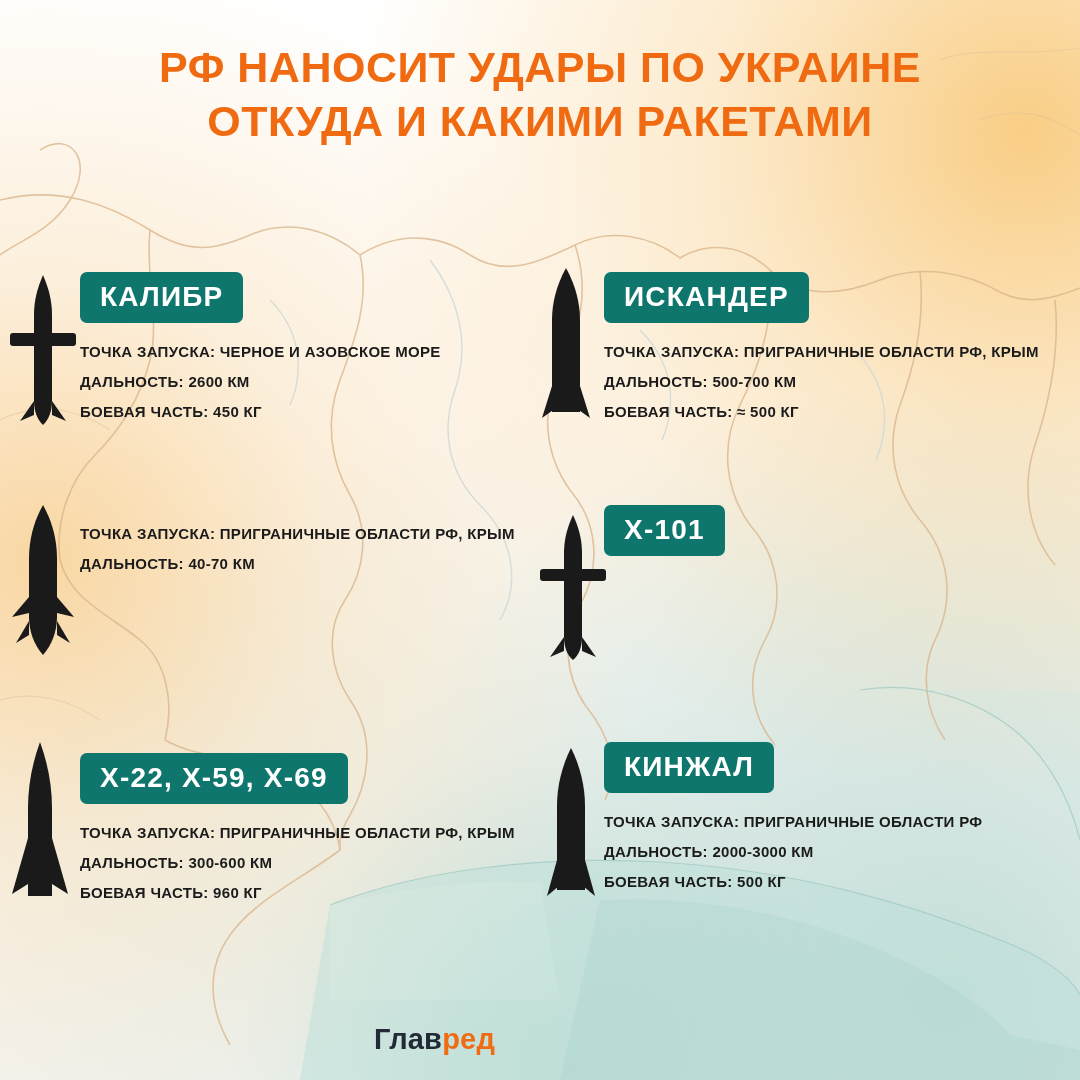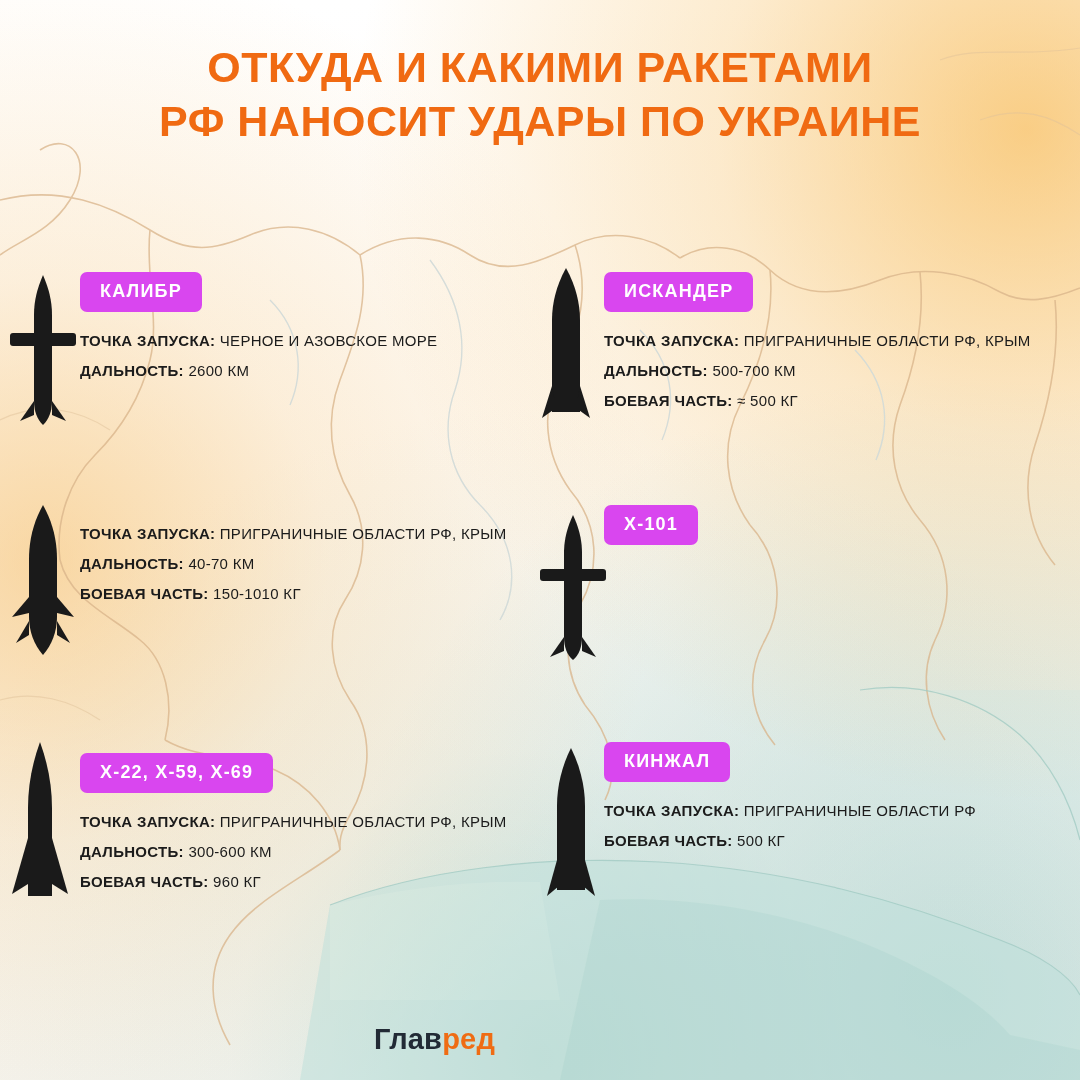"ОТКУДА И КАКИМИ РАКЕТАМИ" span.line { order: before "РФ НАНОСИТ УДАРЫ ПО УКРАИНЕ" -> after "РФ НАНОСИТ УДАРЫ ПО УКРАИНЕ" }
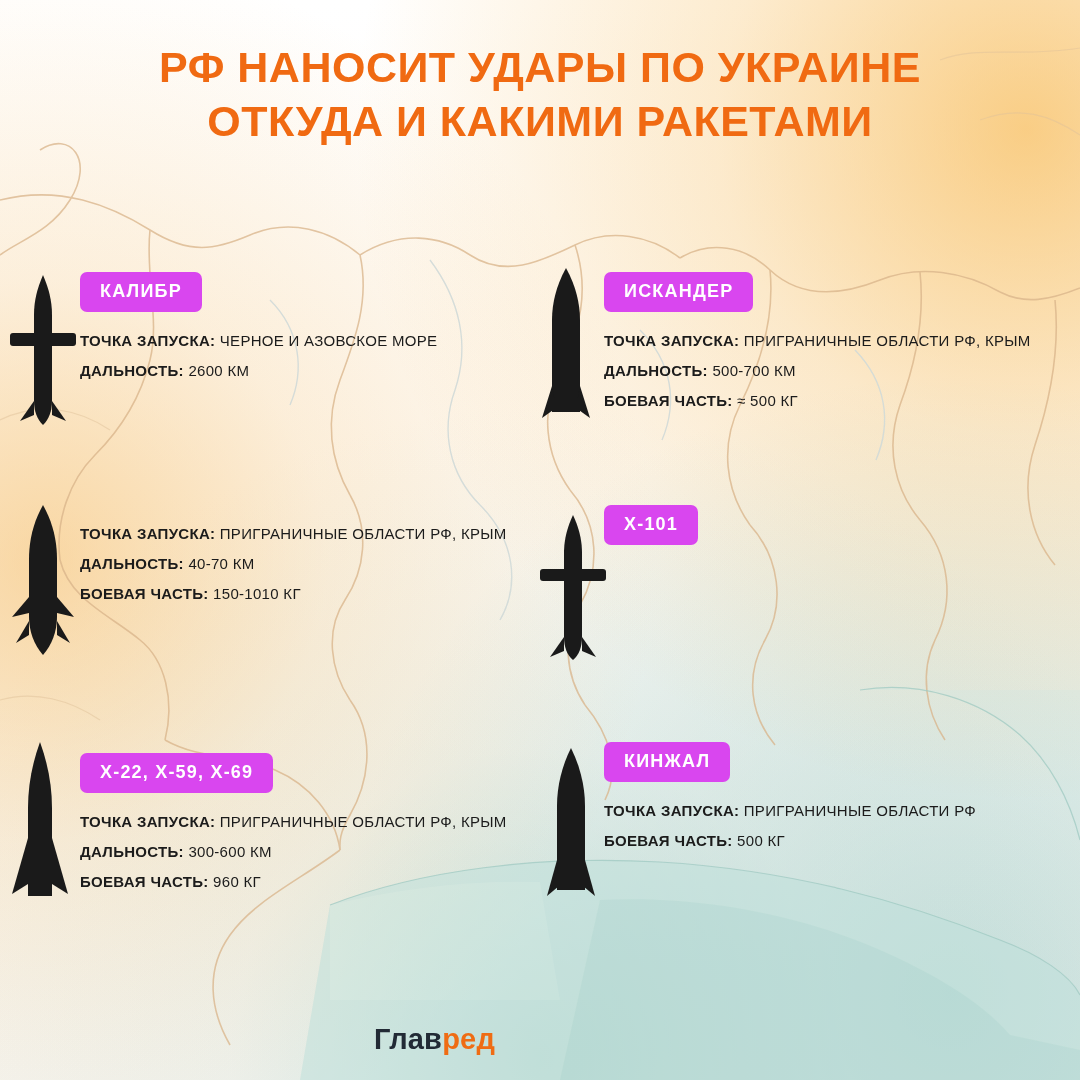"КАЛИБР" .card .badge { background: #d946ef -> #0f766e; font-size: 18px -> 28px }
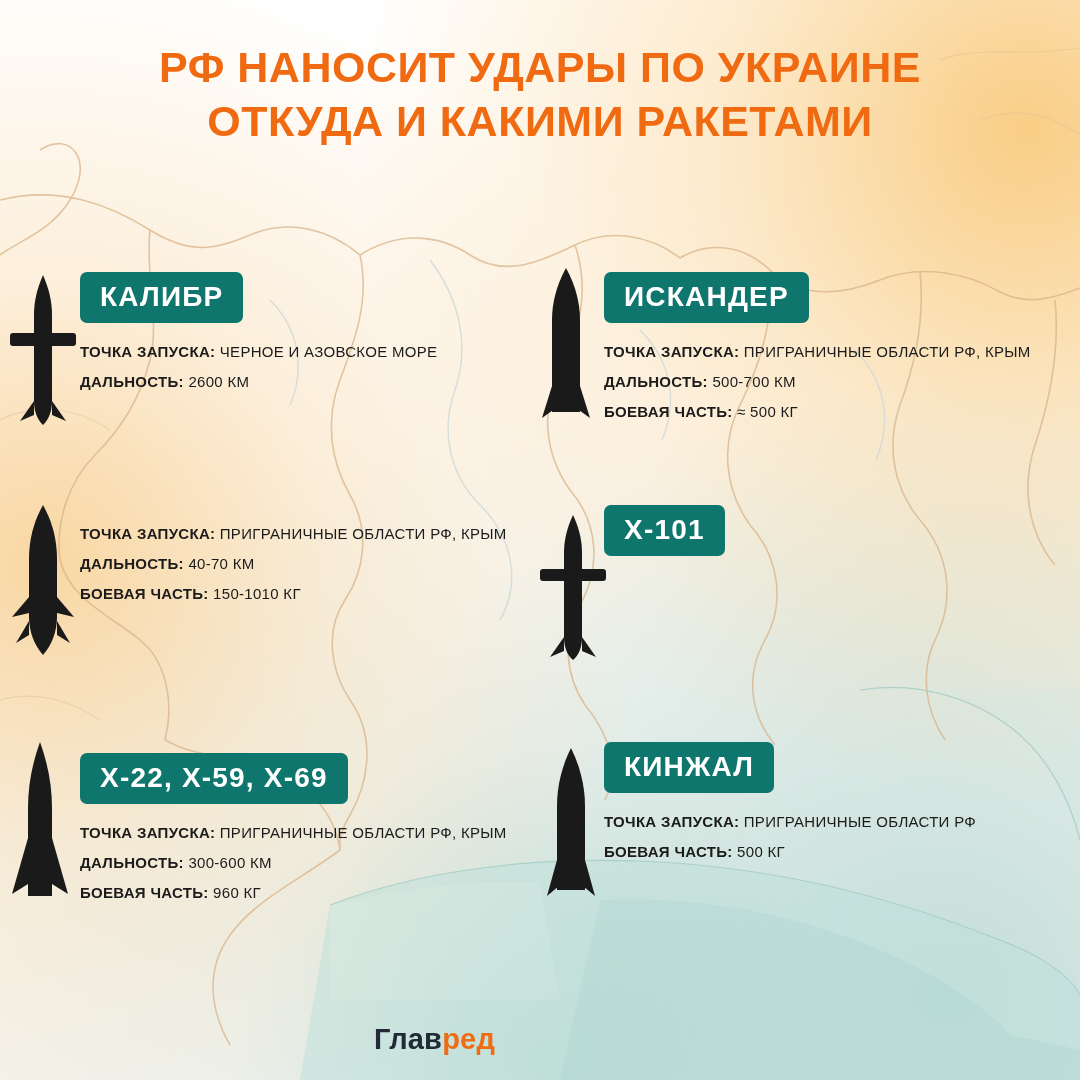"ЧЕРНОЕ И АЗОВСКОЕ МОРЕ" .card .row .val { font-weight: normal -> bold }
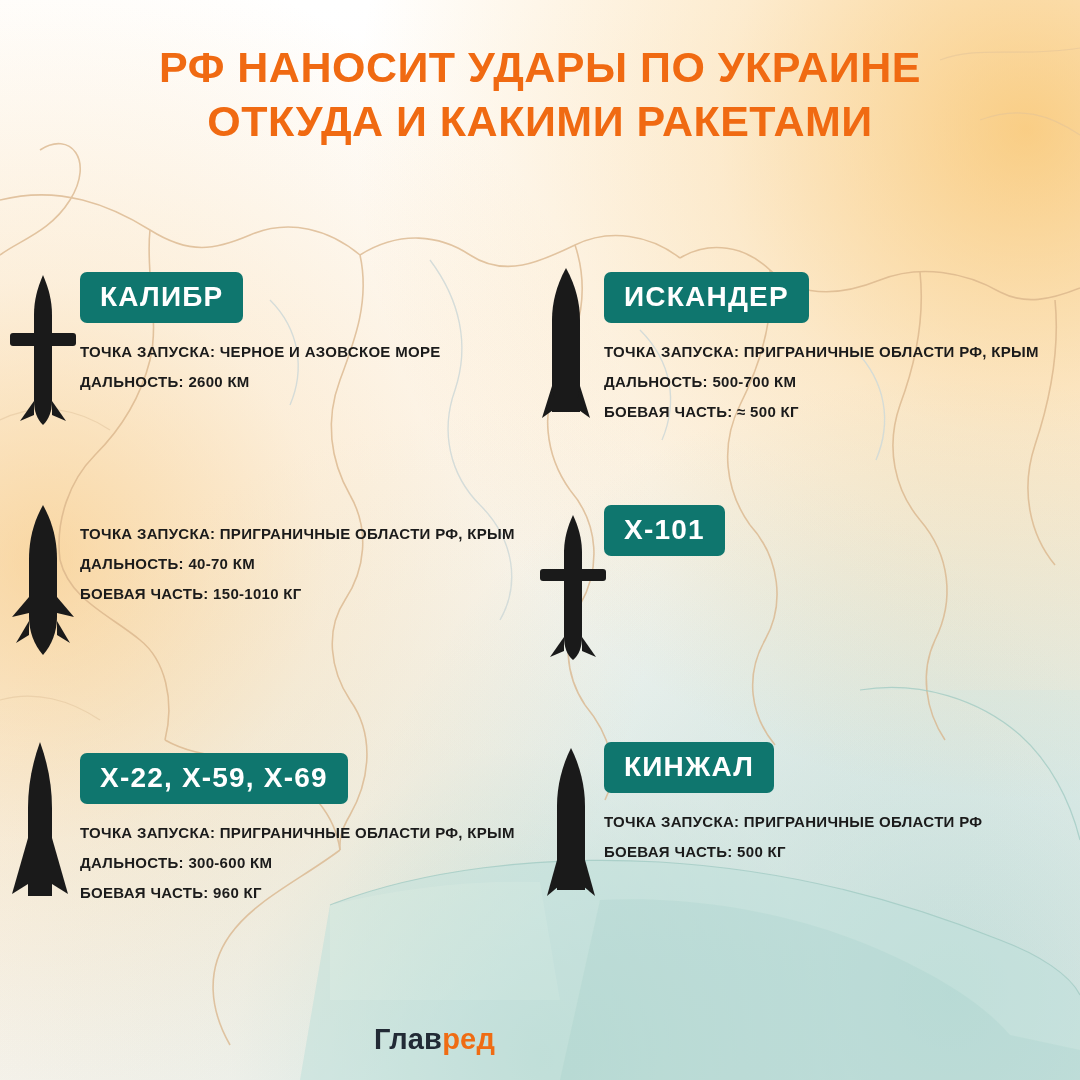"БОЕВАЯ ЧАСТЬ: 450 КГ" div.row { html: none -> <div> <span>БОЕВАЯ ЧАСТЬ:</span> <span>450 КГ</span> </div> }
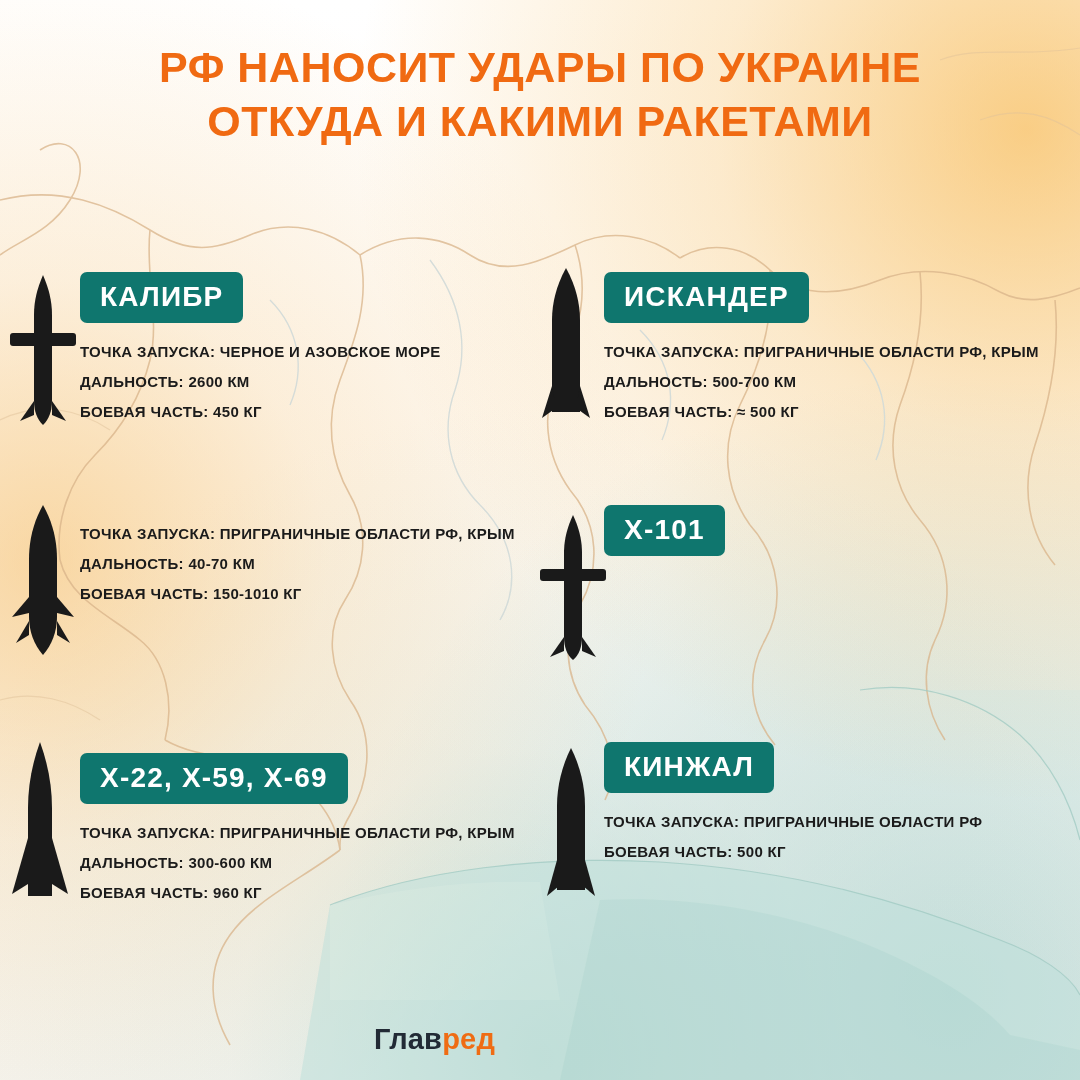"БОЕВАЯ ЧАСТЬ: 150-1010 КГ" div.row { html: <div> <span>БОЕВАЯ ЧАСТЬ:</span> <span>150-1010 КГ</span> </div> -> none }
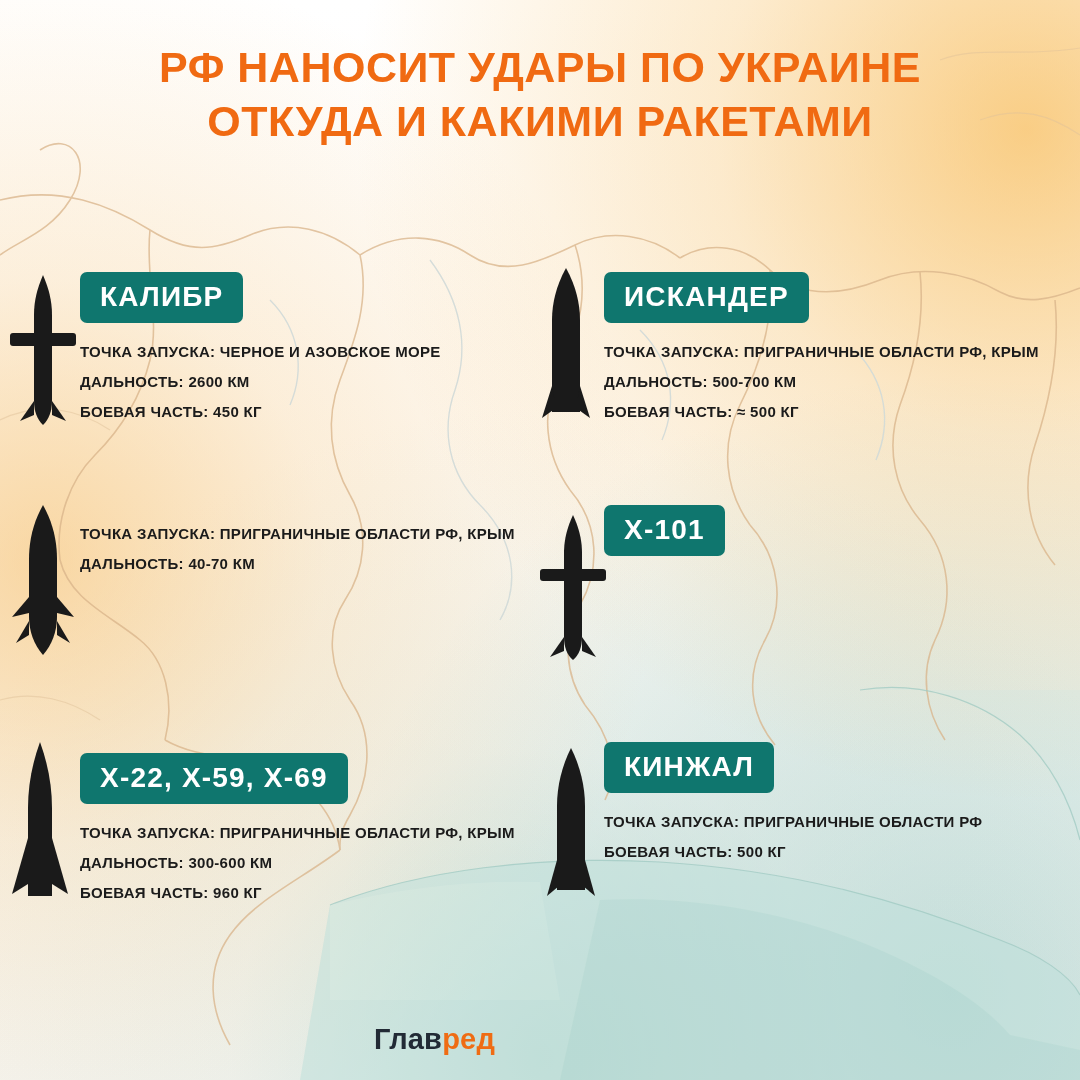"ДАЛЬНОСТЬ: 2000-3000 КМ" div.row { html: none -> <div> <span>ДАЛЬНОСТЬ:</span> <span>2000-3000 КМ</span> </div> }
